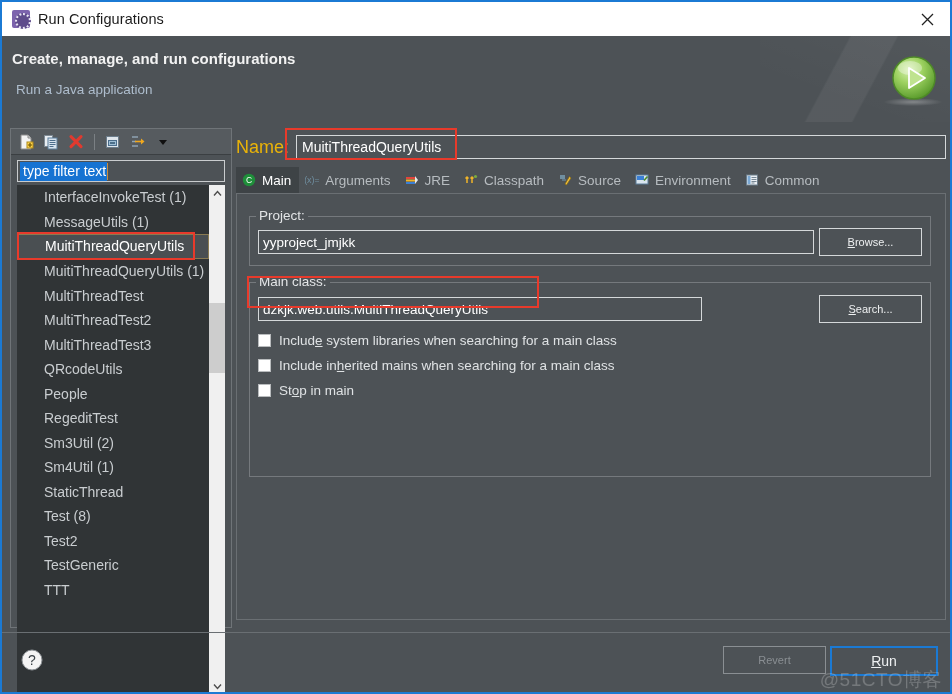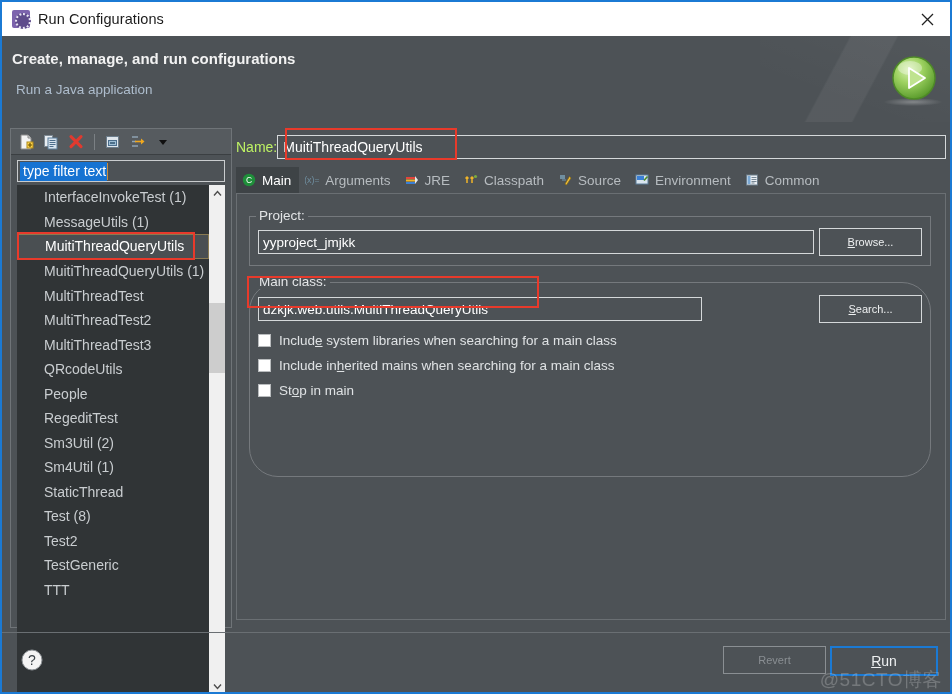"Name:" .name-label { color: #bef264 -> #eab308; font-size: 14px -> 18px; margin-right: none -> 7px }
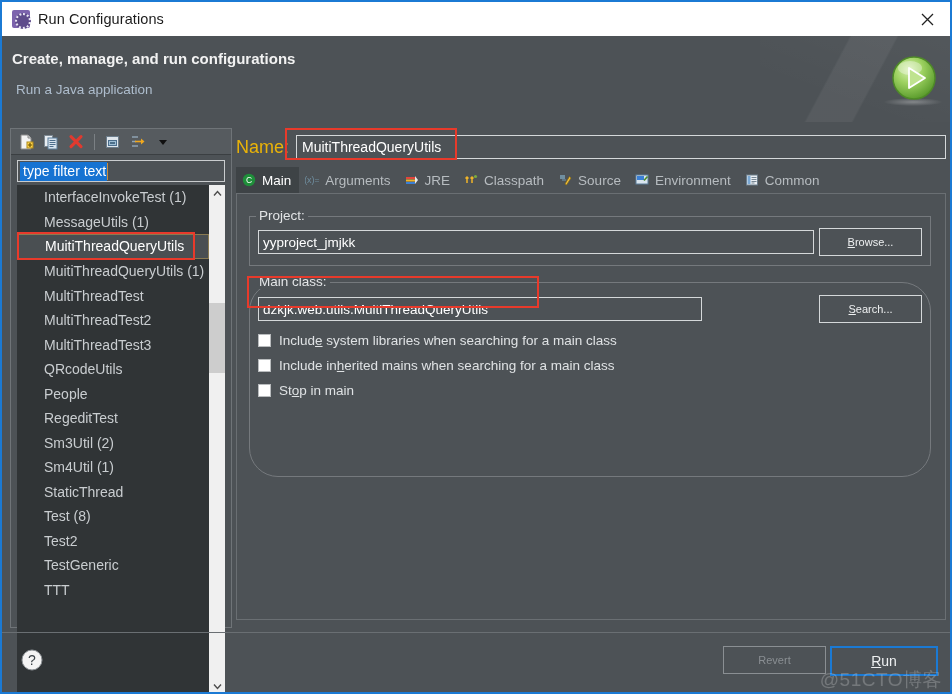"Main class:" .grp-mainclass { border-radius: 29px -> none }
